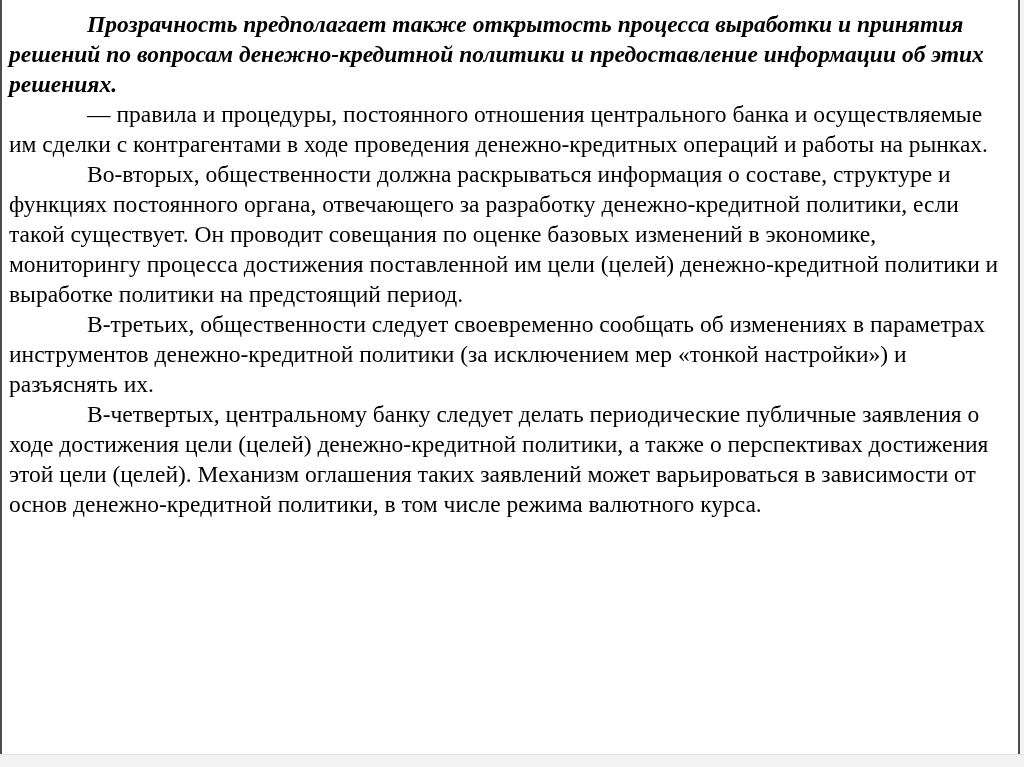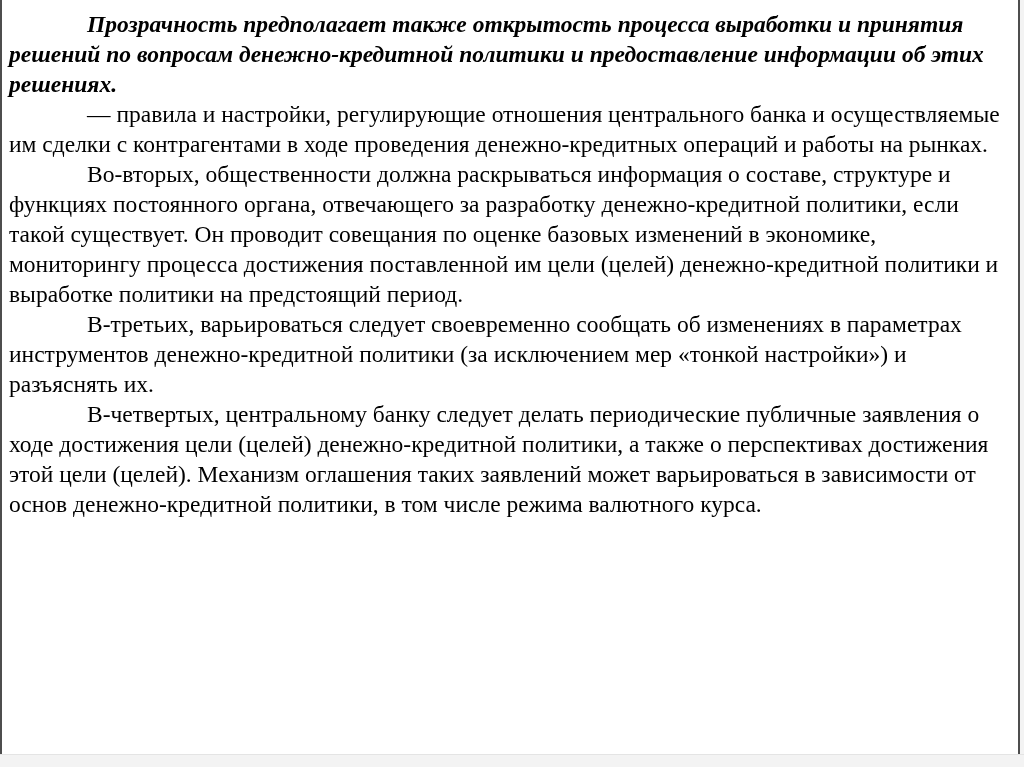"— правила и настройки, регулирующие" p.para { text: настройки, регулирующие -> процедуры, постоянного }
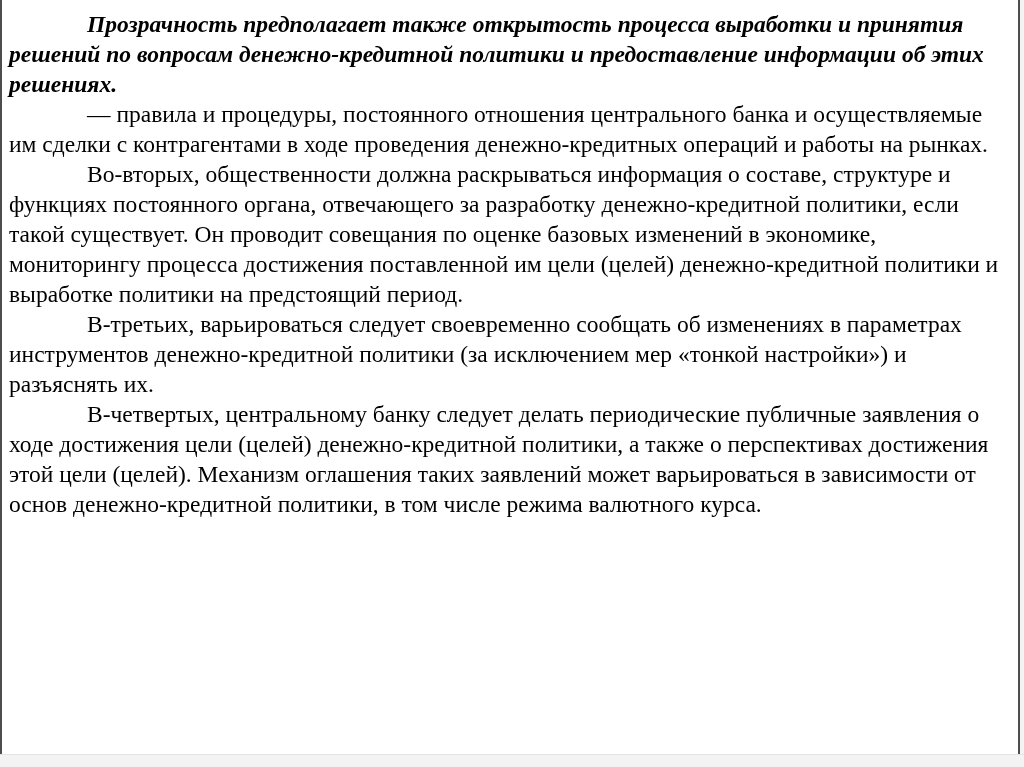"В-третьих, варьироваться следует" p.para { text: варьироваться -> общественности }
